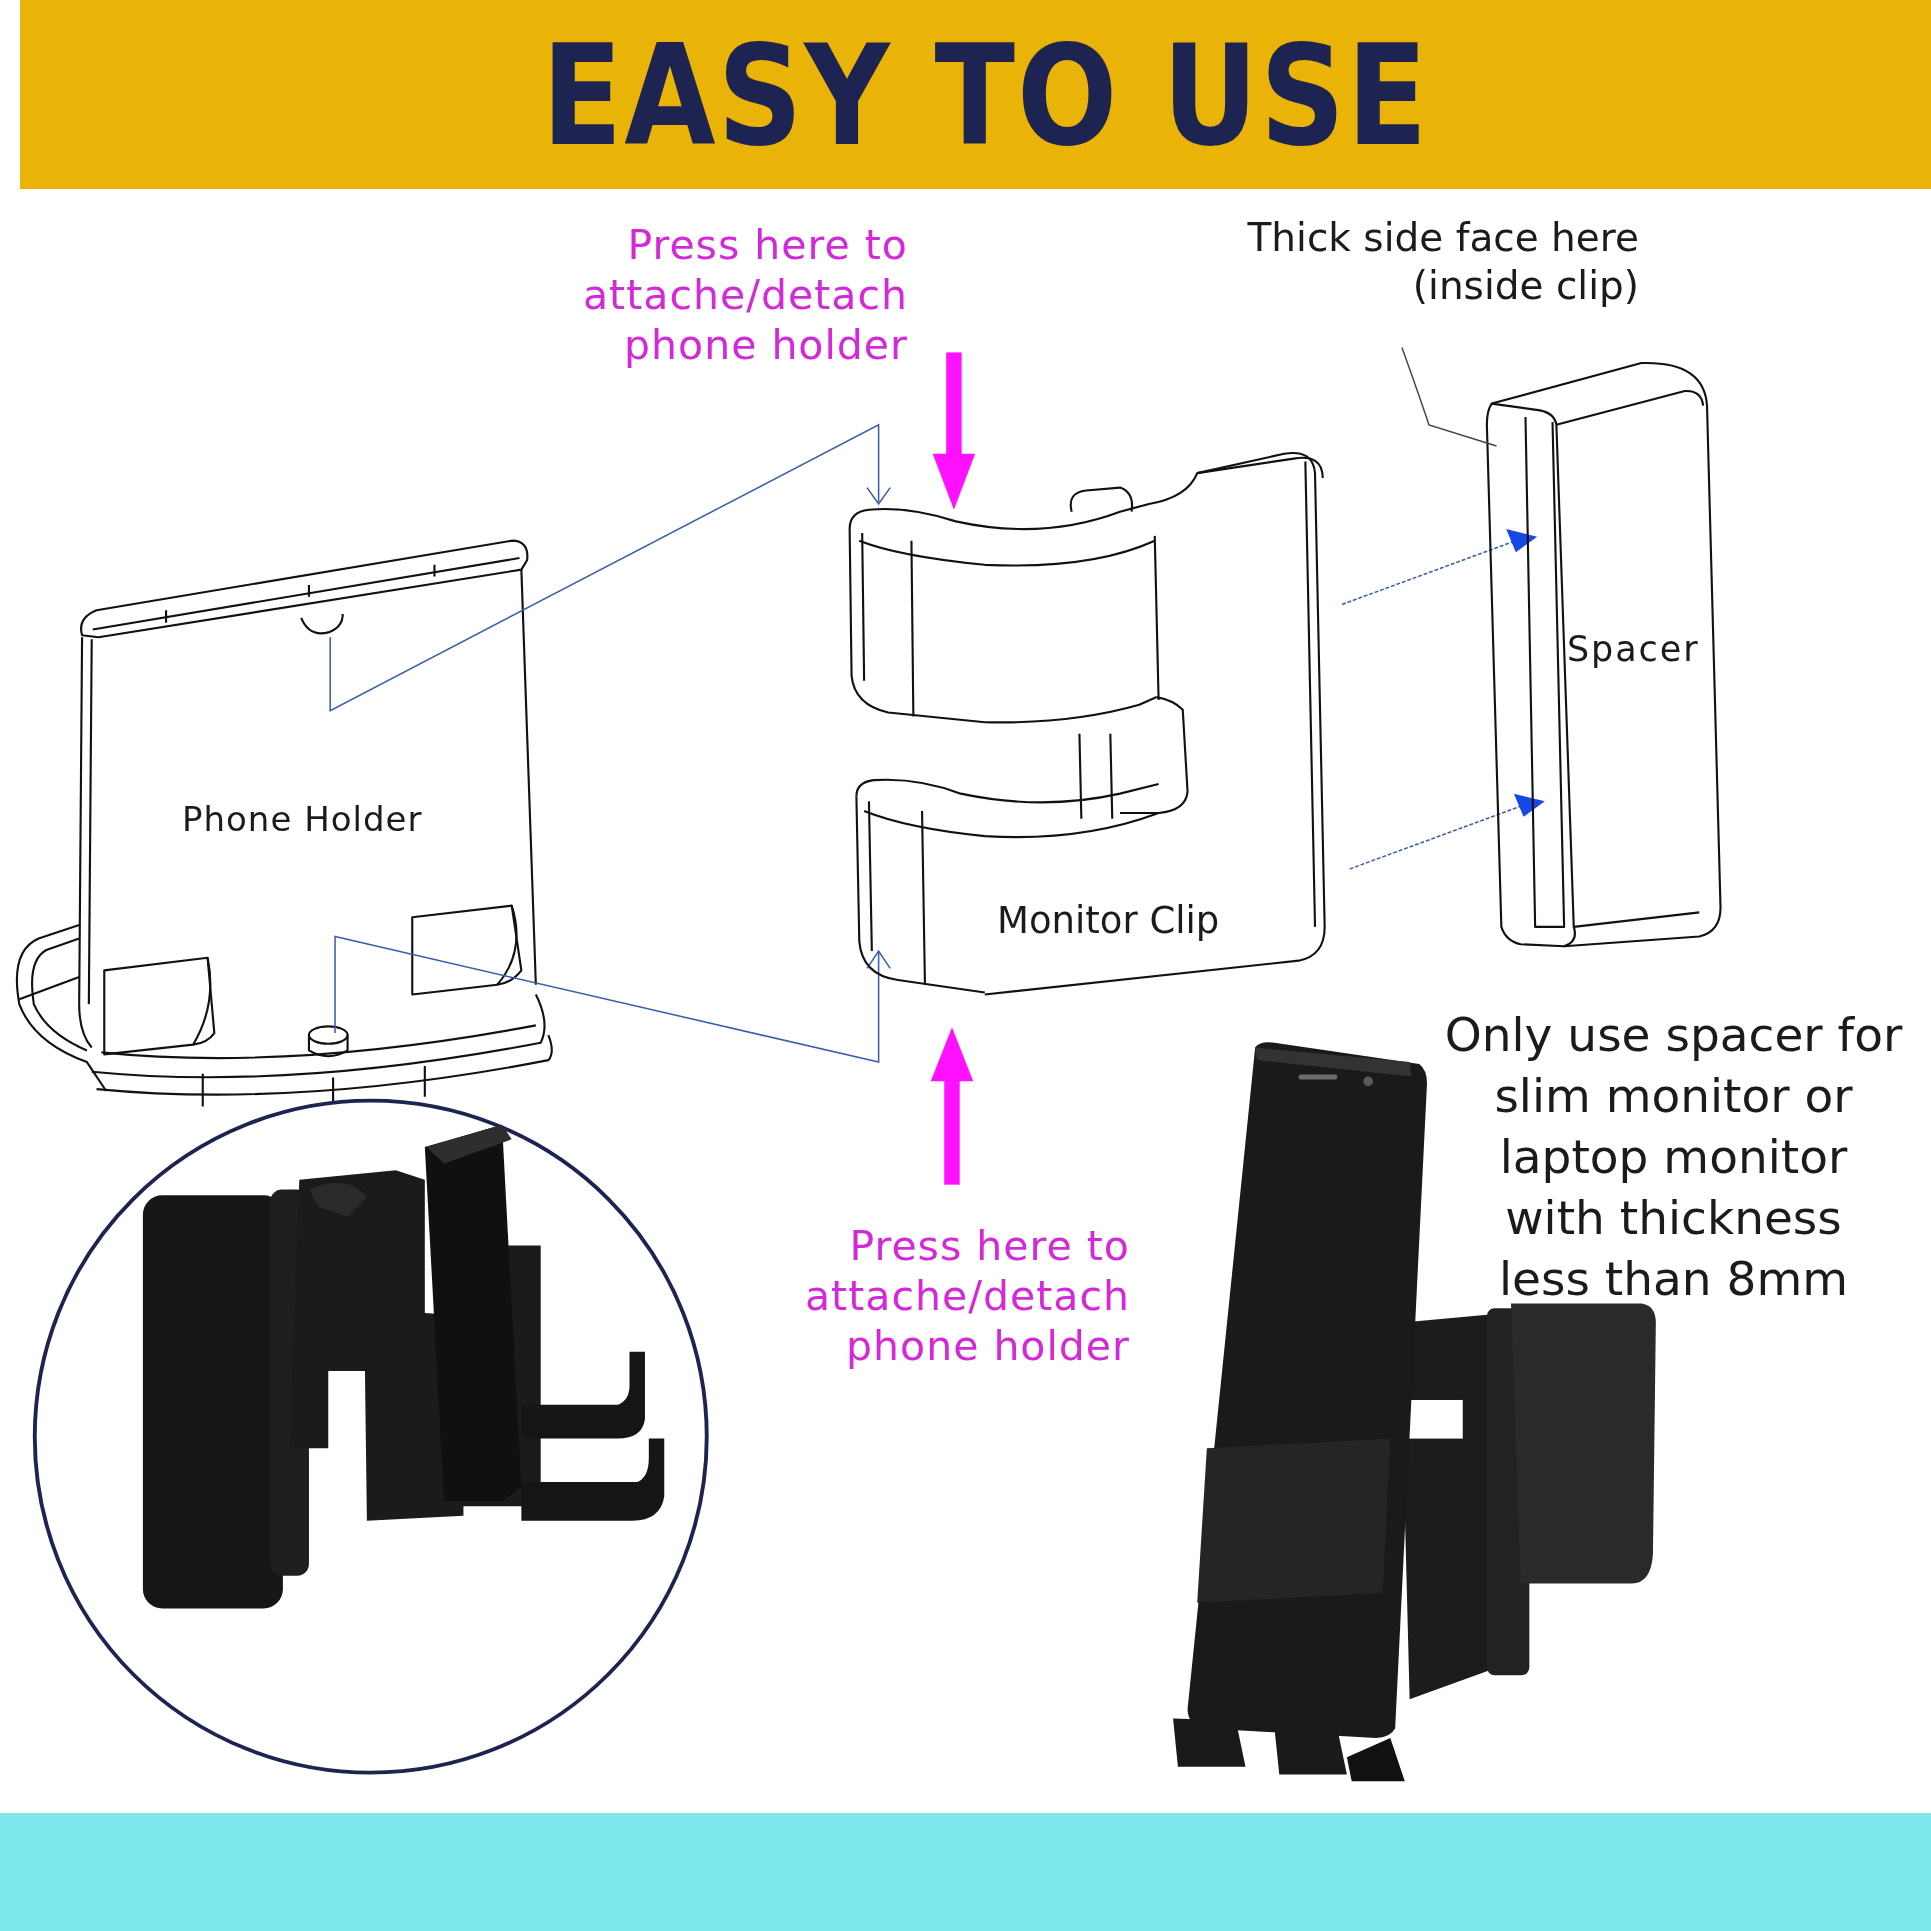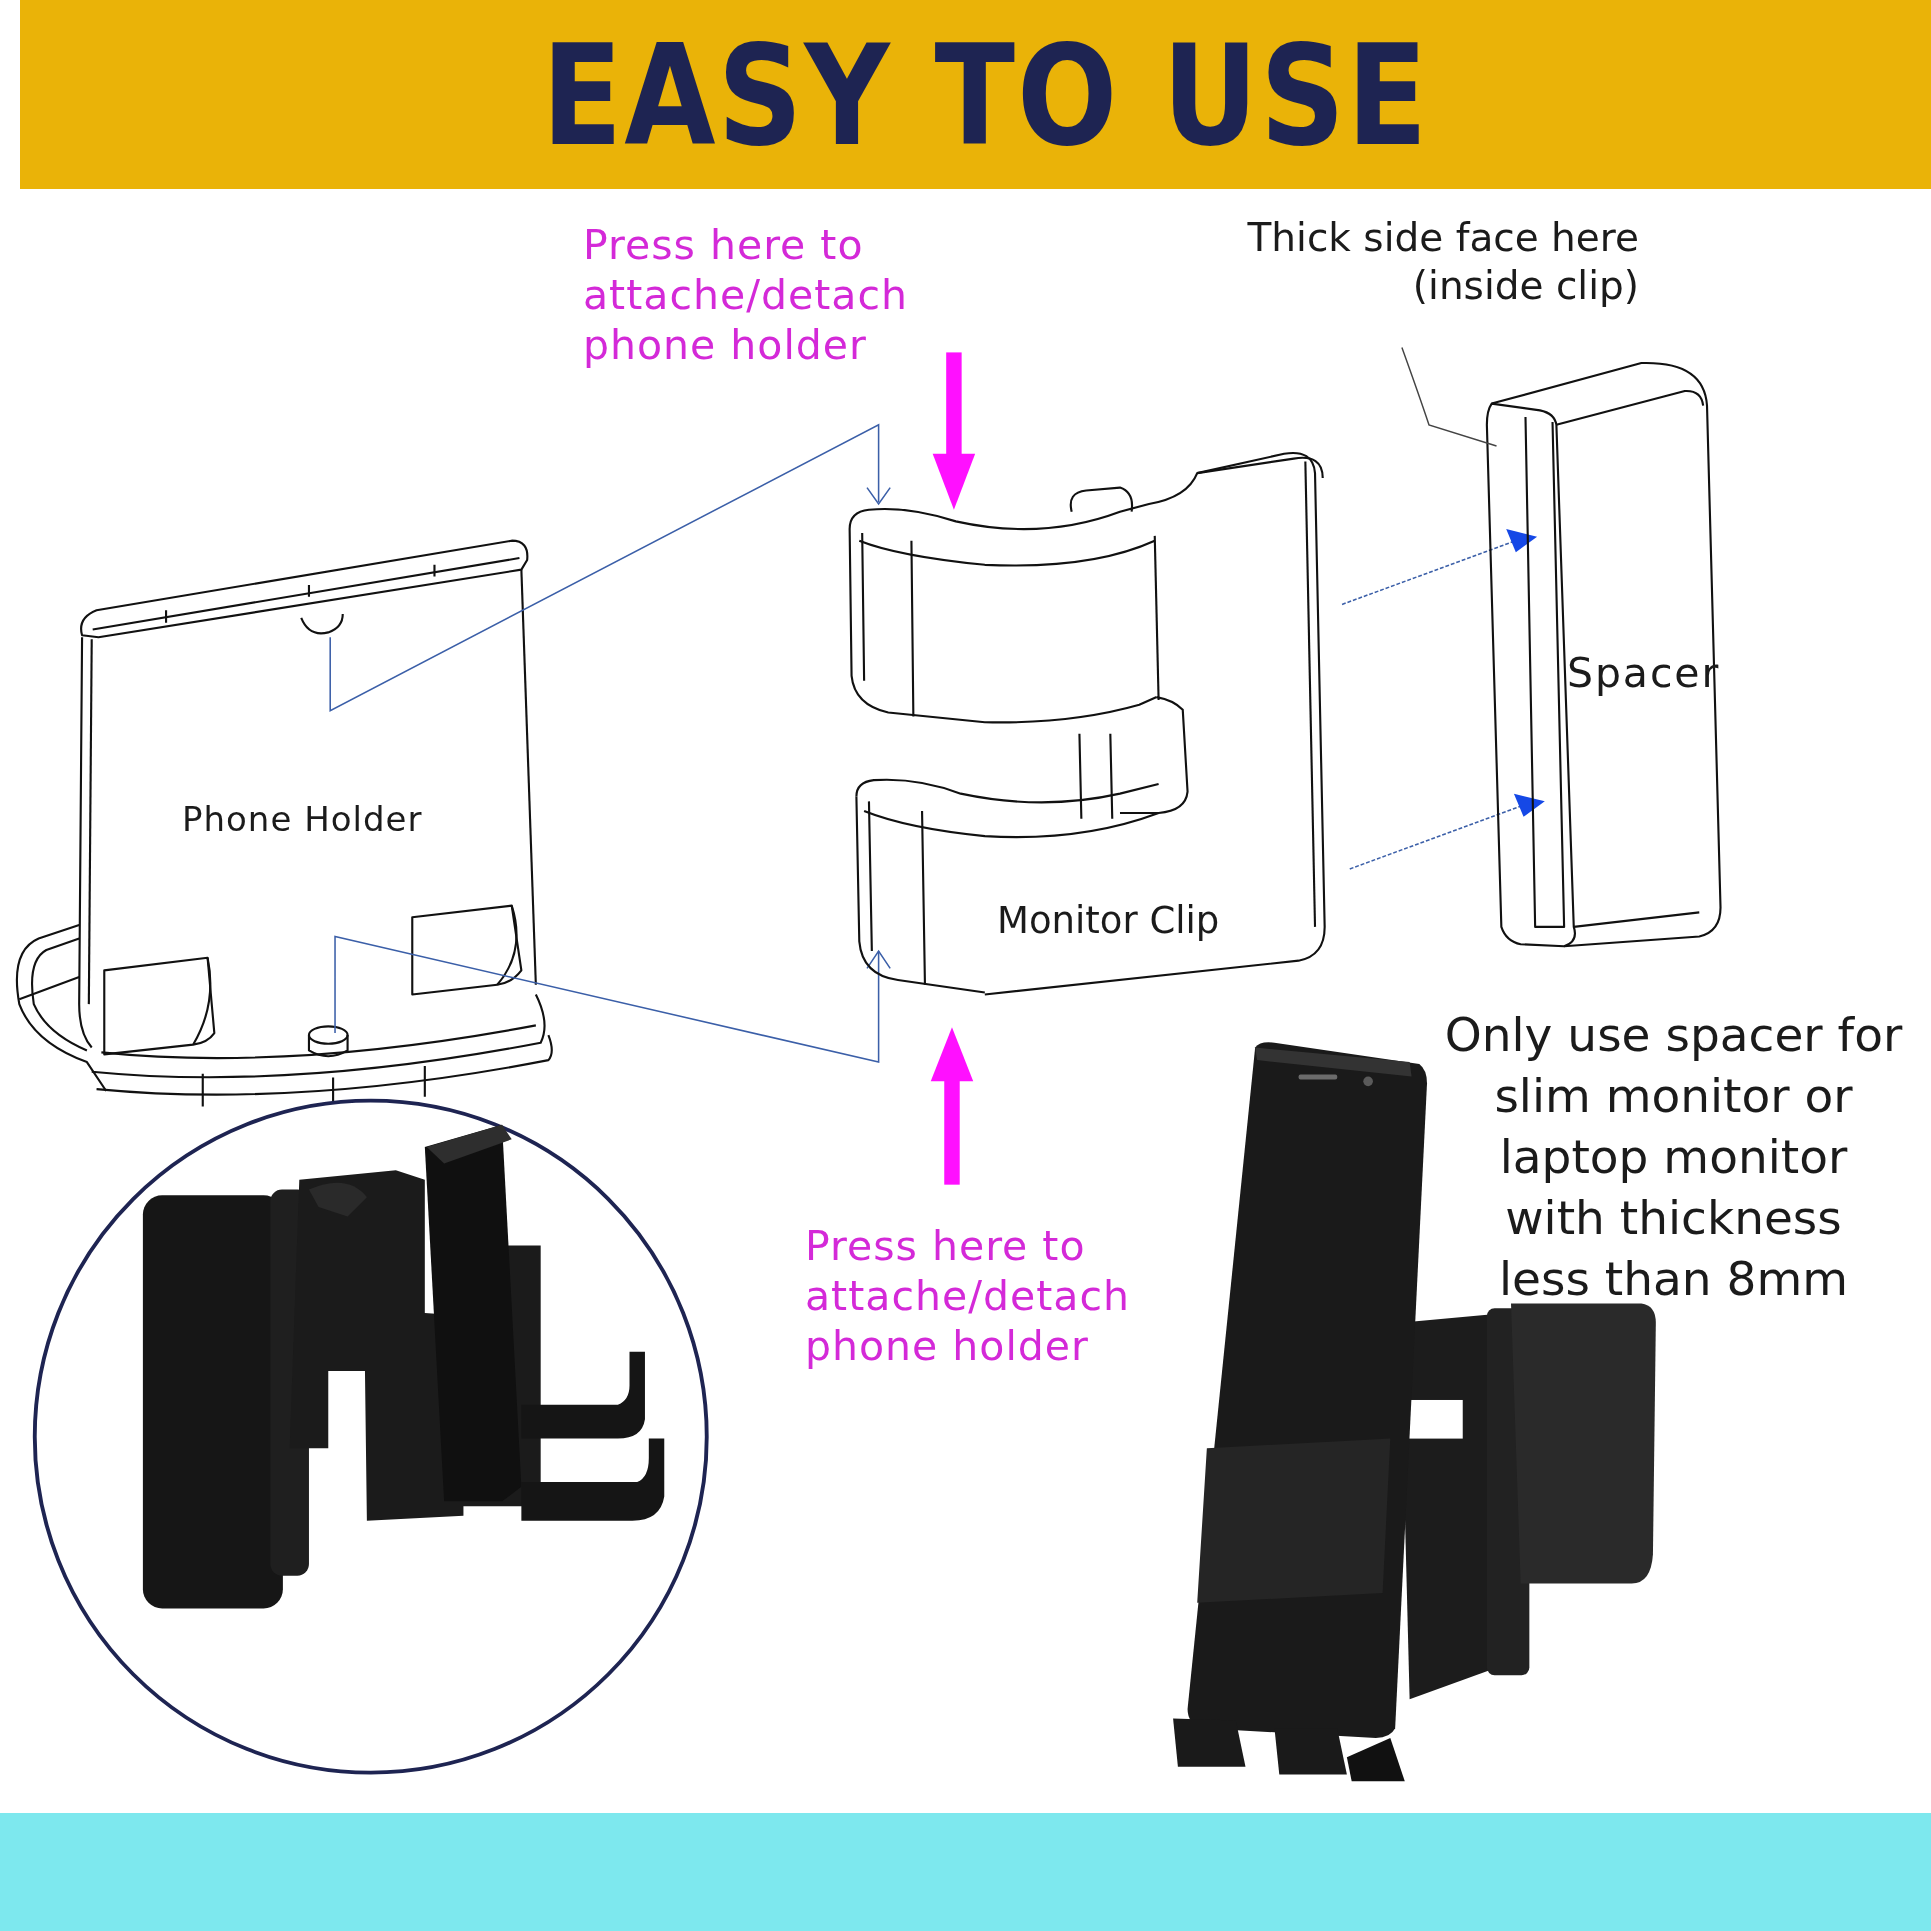"Press here to" .magenta { text-align: none -> right }
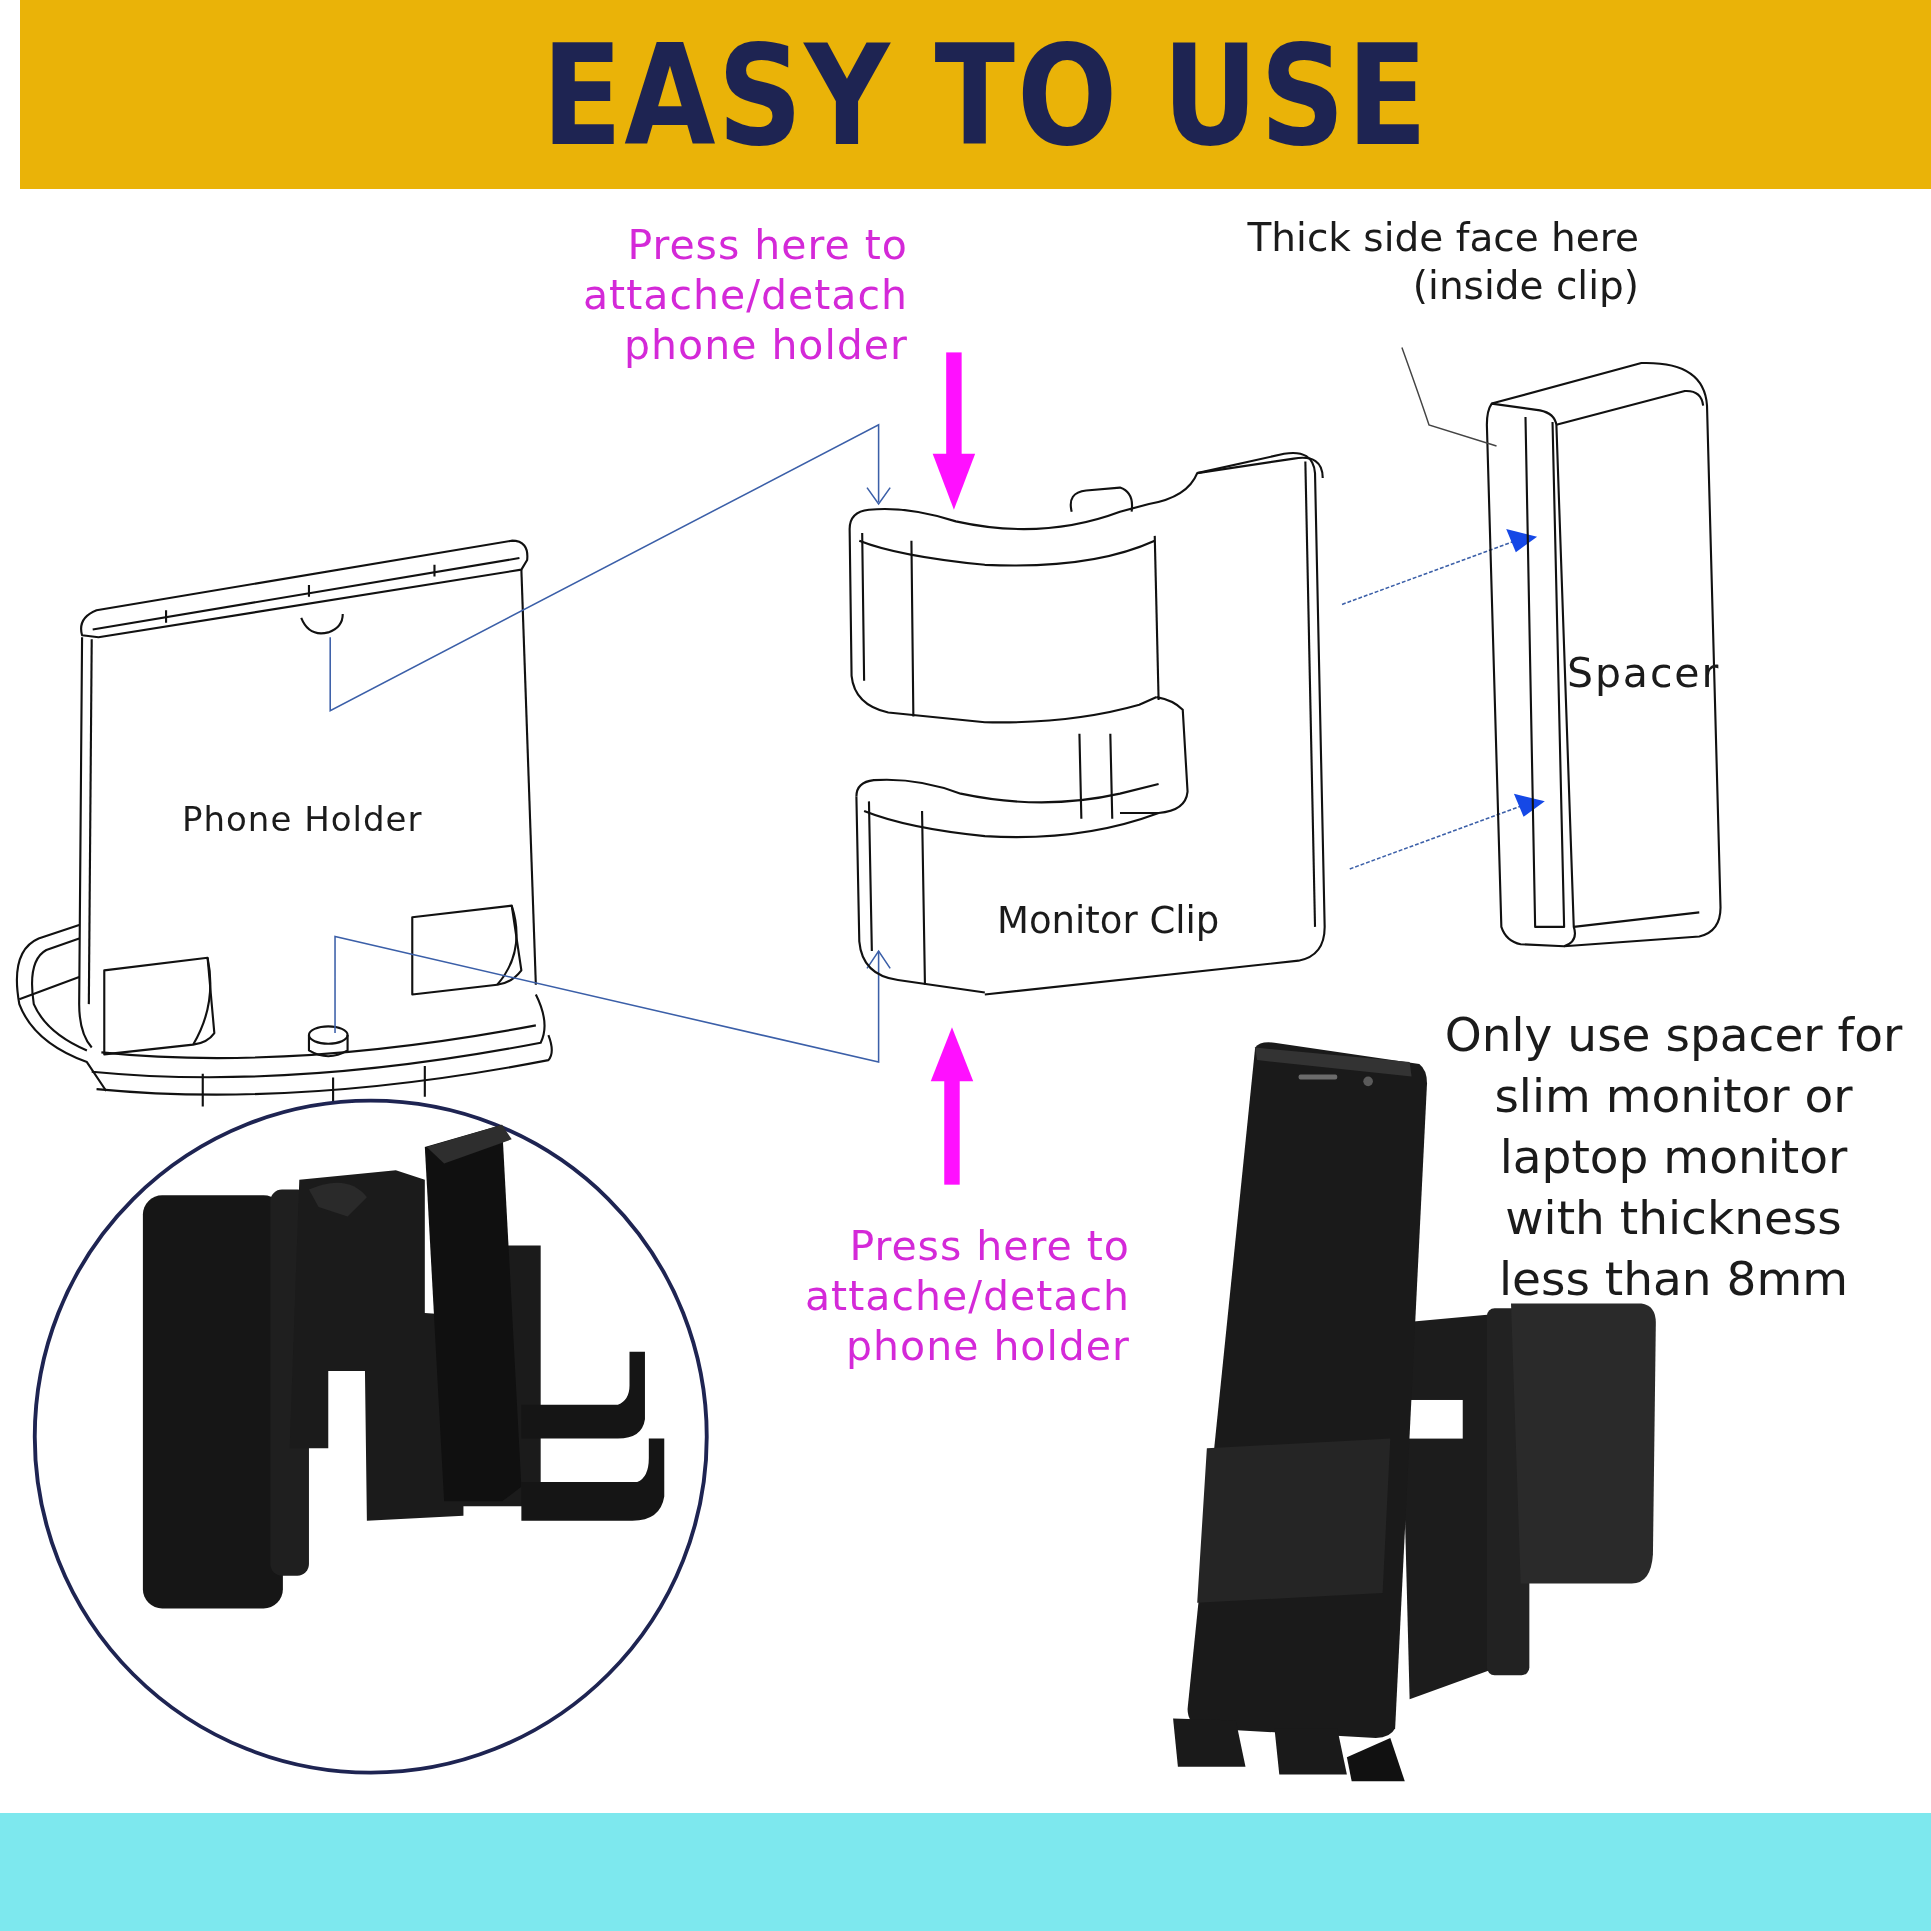"Spacer" div.label { font-size: 41px -> 35px; top: 648px -> 628px }
